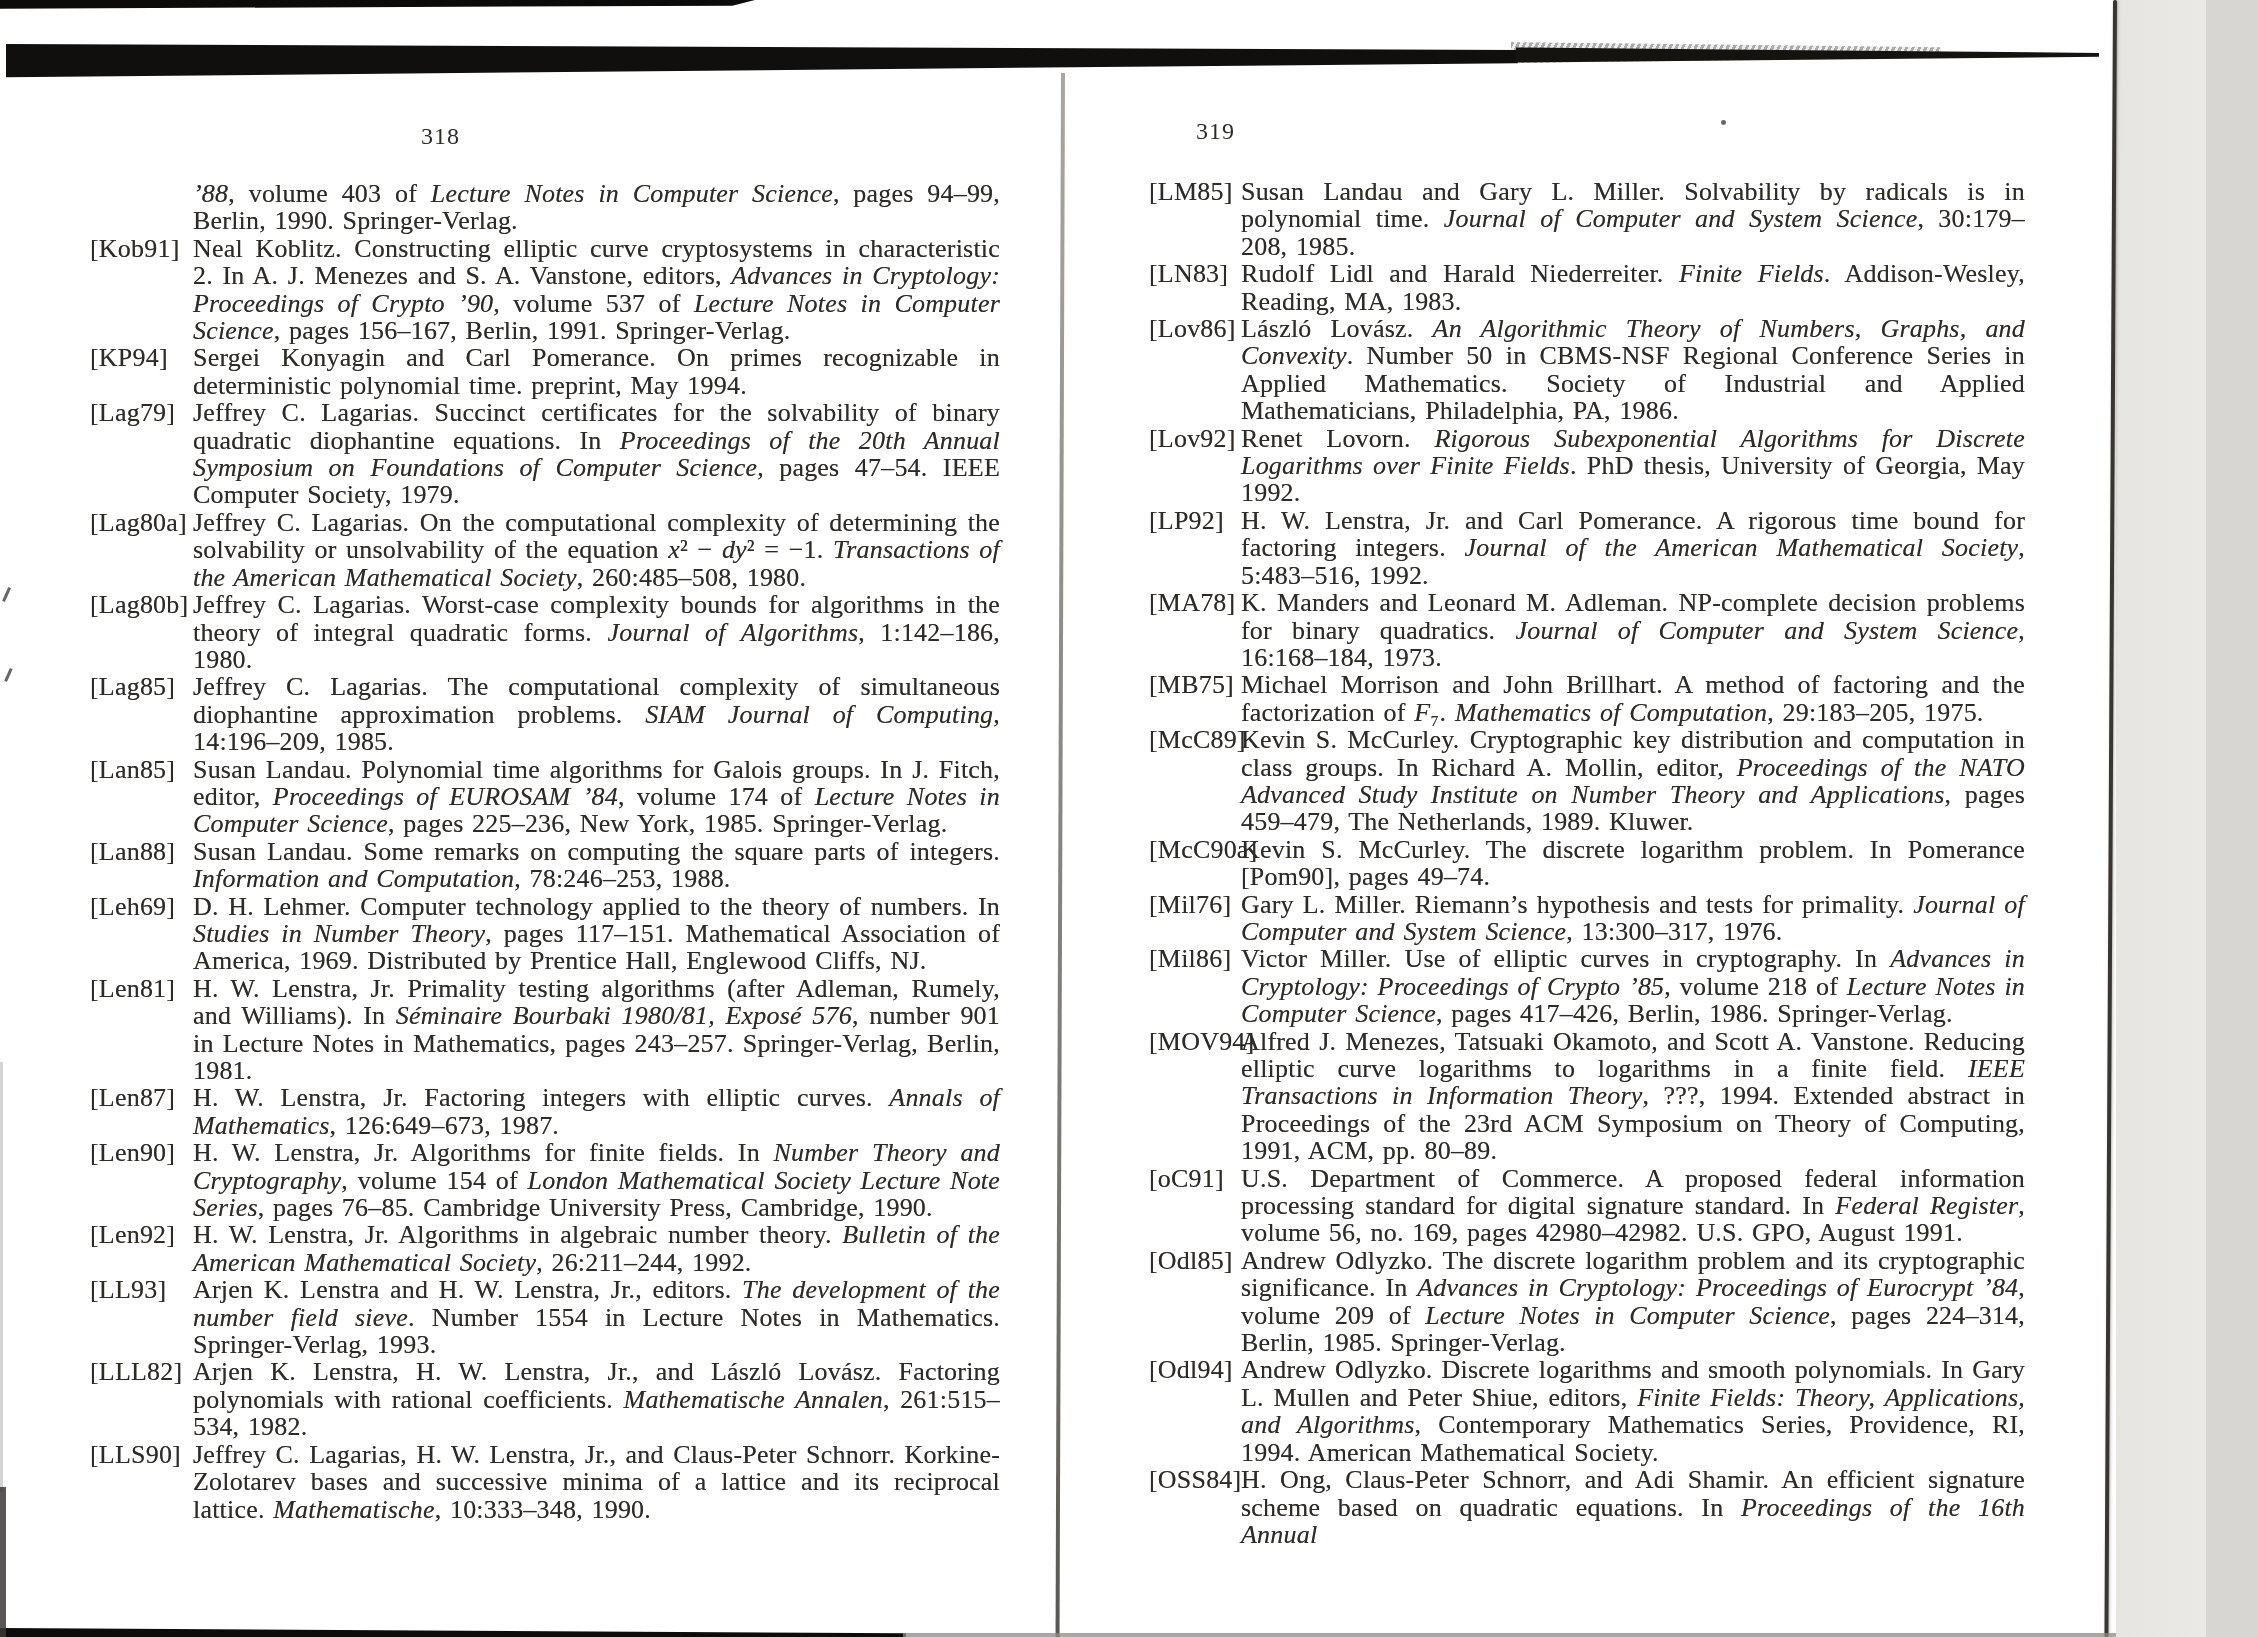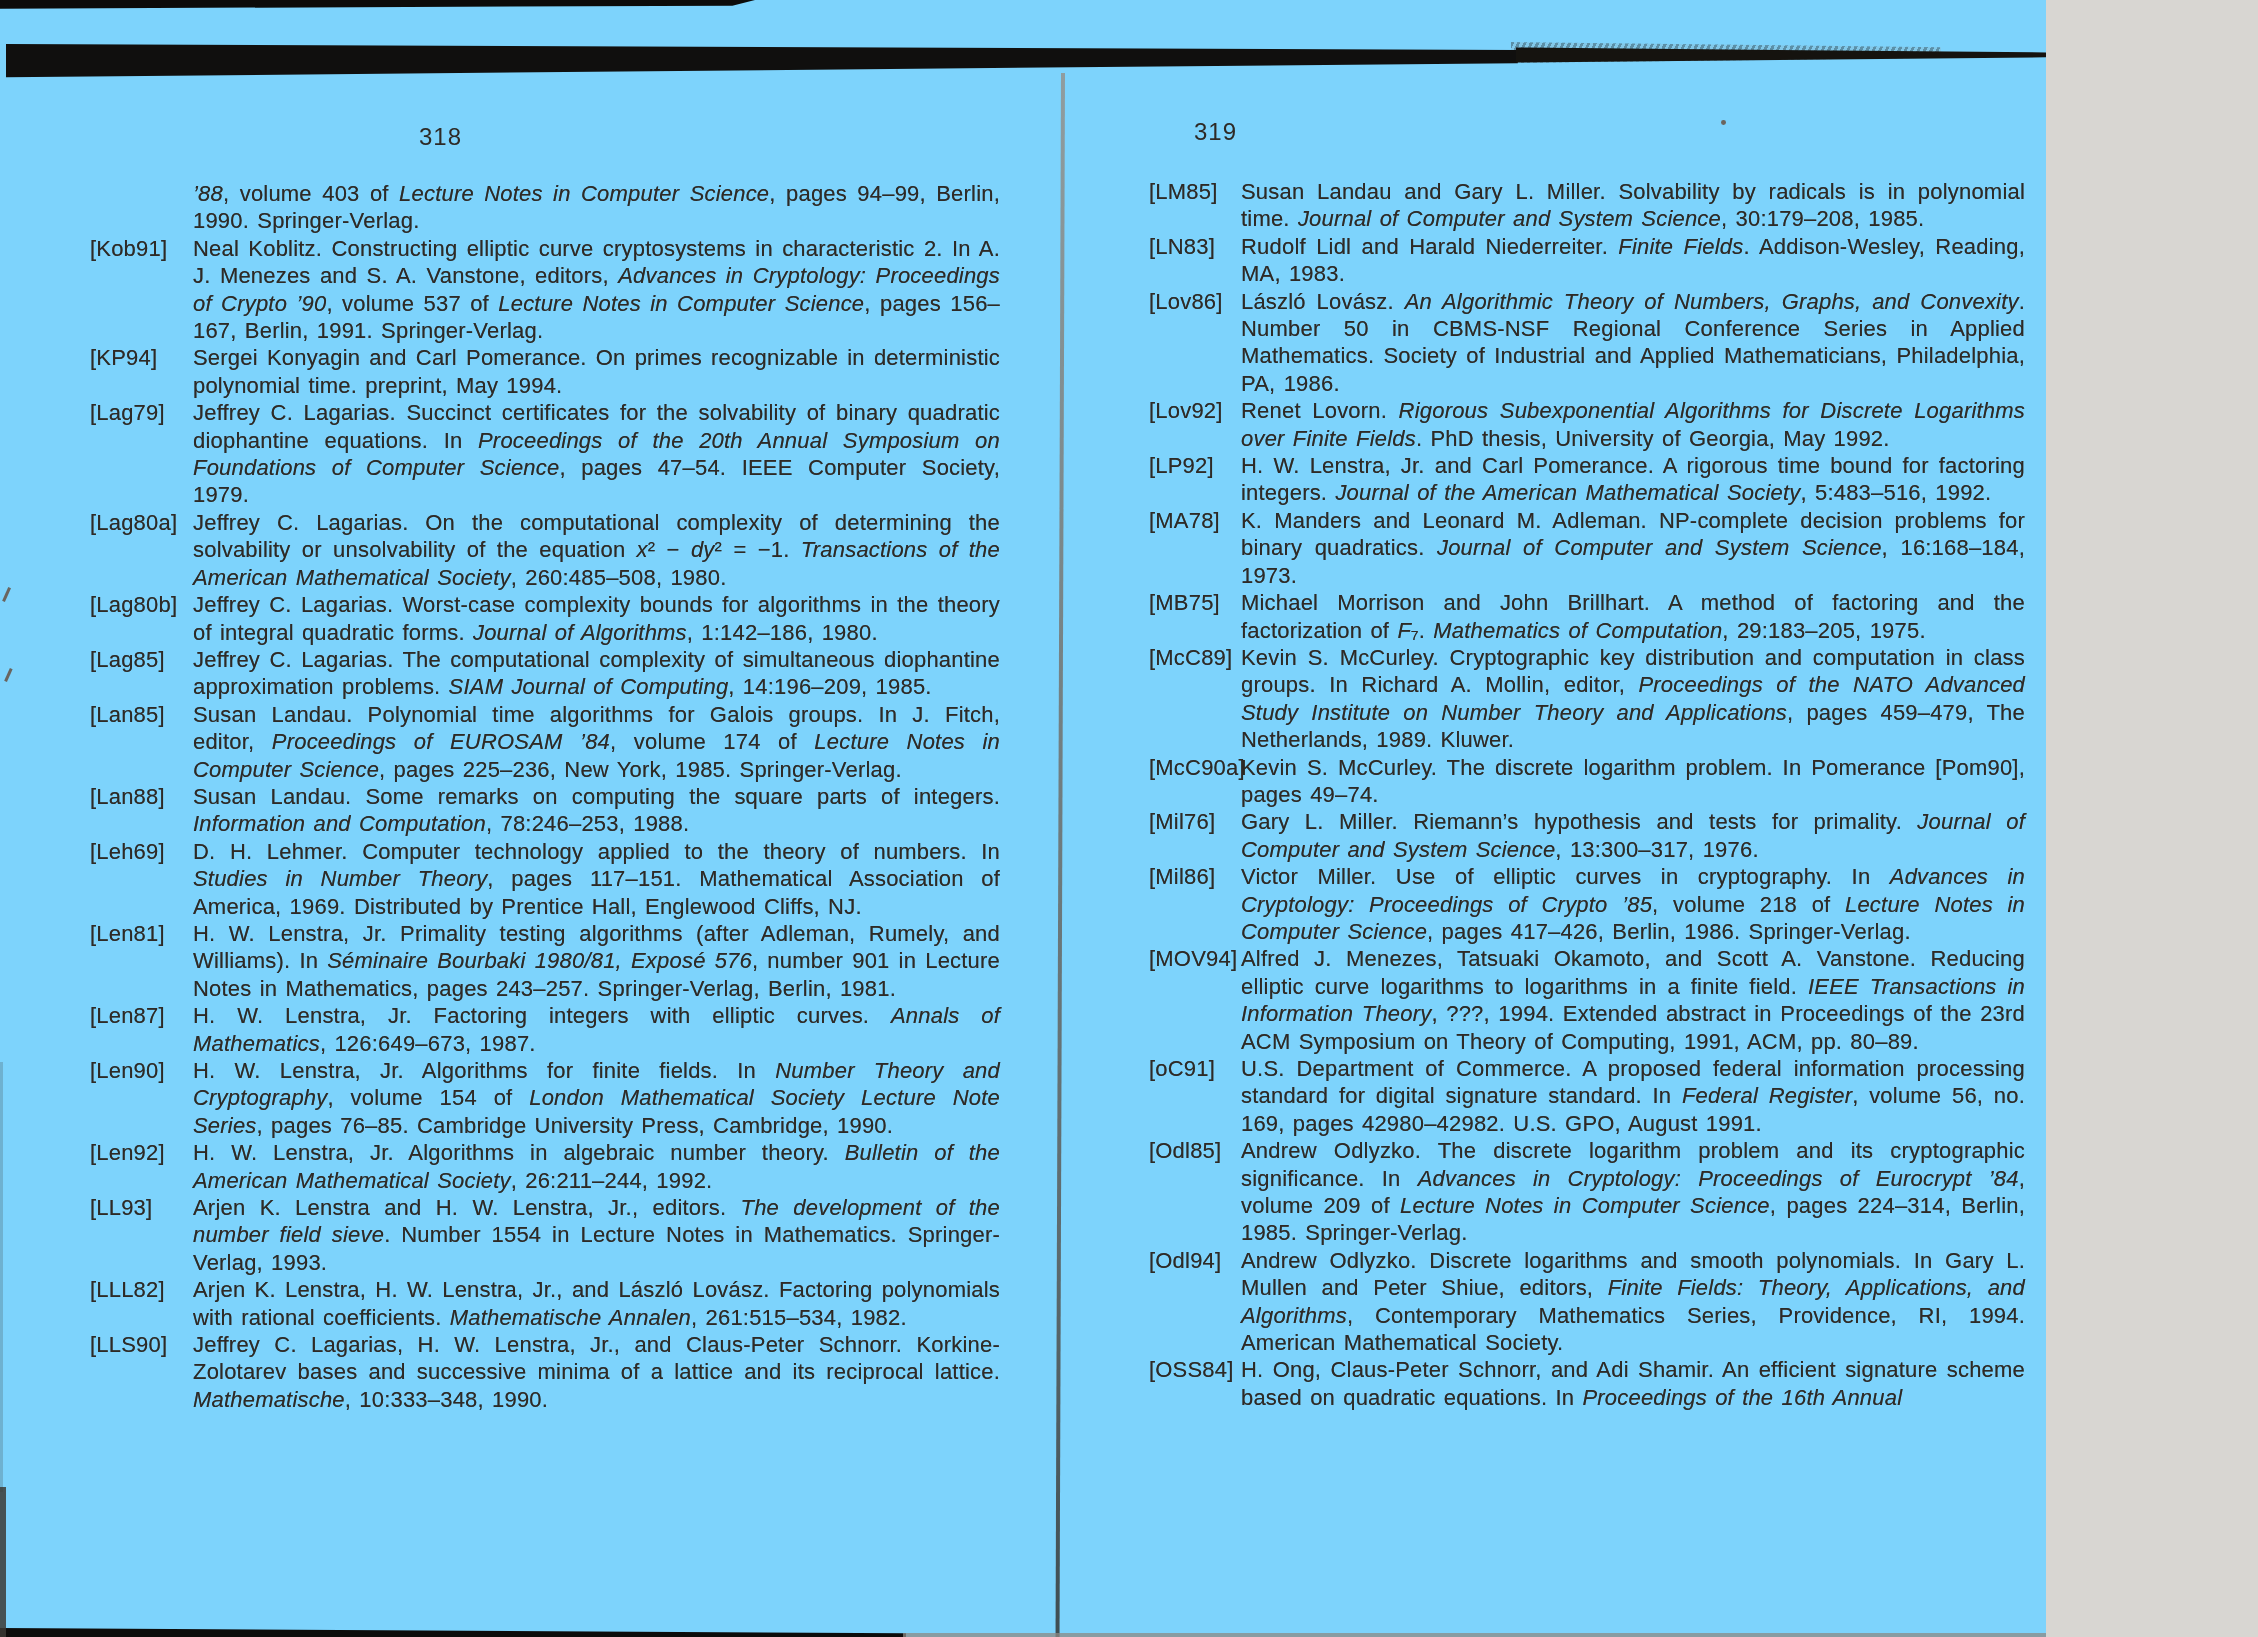"318" #canvas { background: #7dd3fc -> #ffffff; font-family: Liberation Sans, sans-serif -> Liberation Serif, serif; width: 2046px -> 2206px }
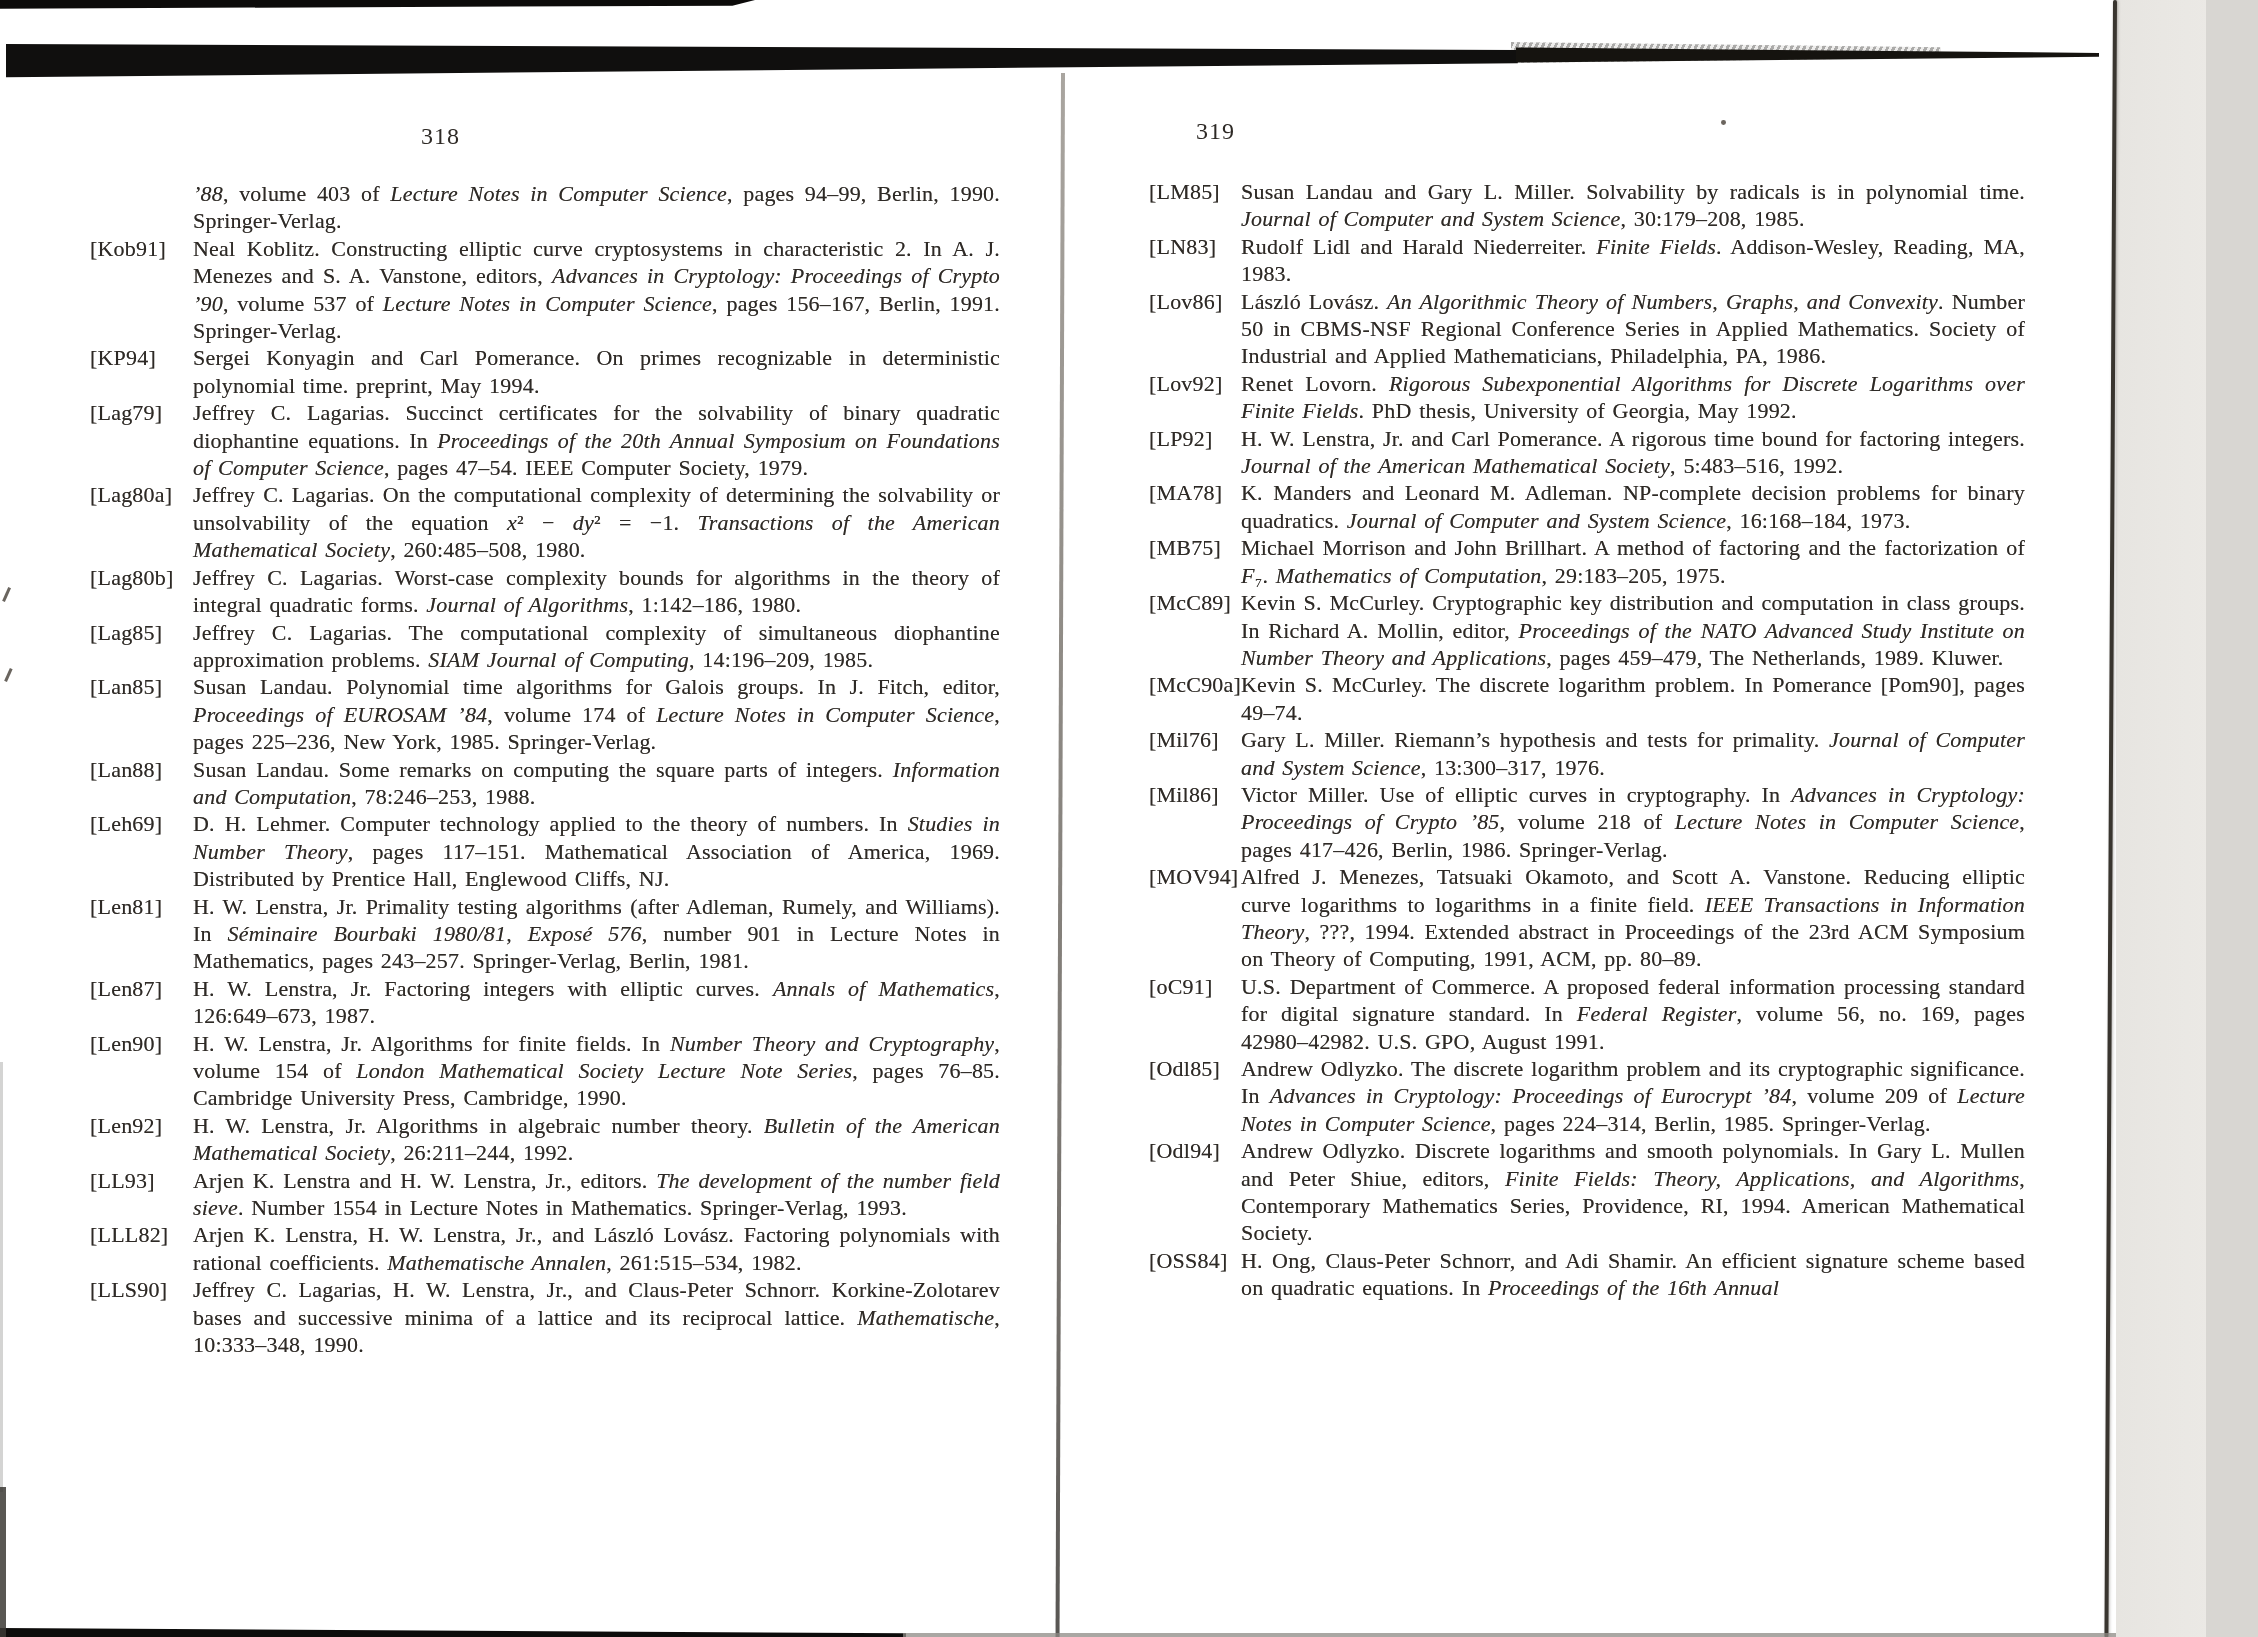"’88, volume 403 of Lecture" .col { font-size: 22px -> 26px }
